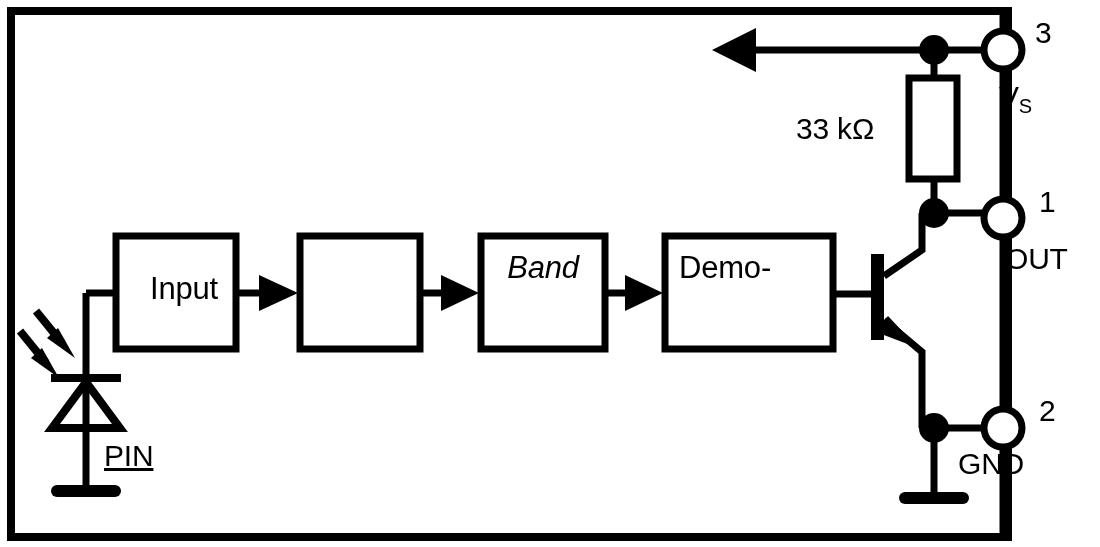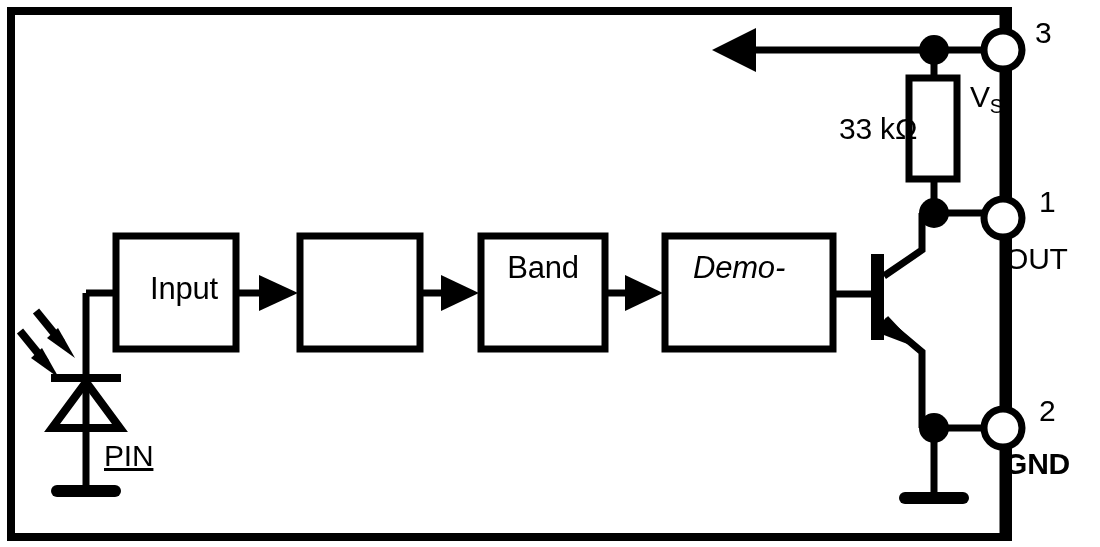"VS" div.lbl { left: 970px -> 999px }
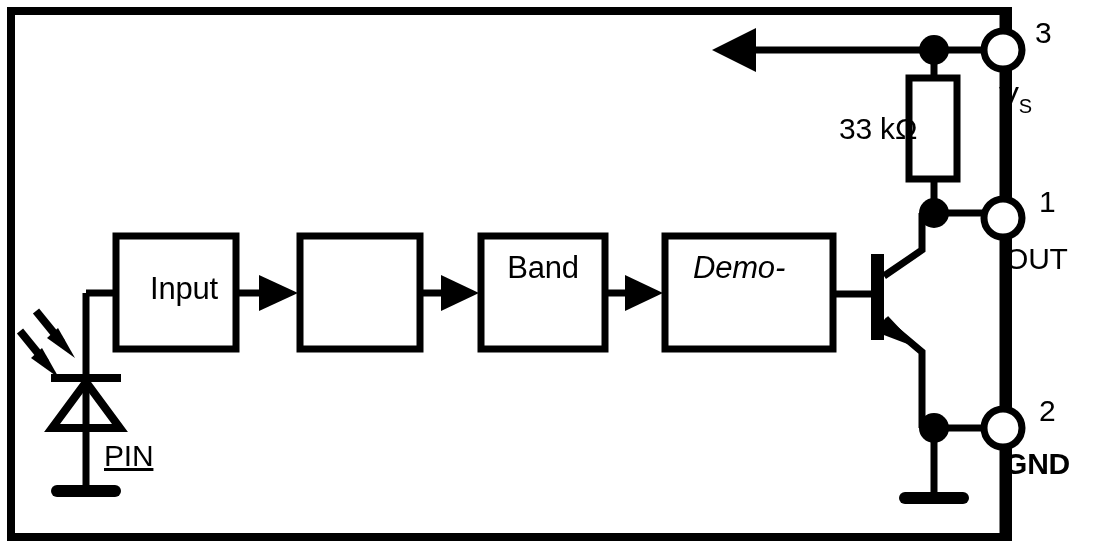"33 kΩ" div.lbl { left: 839px -> 796px }
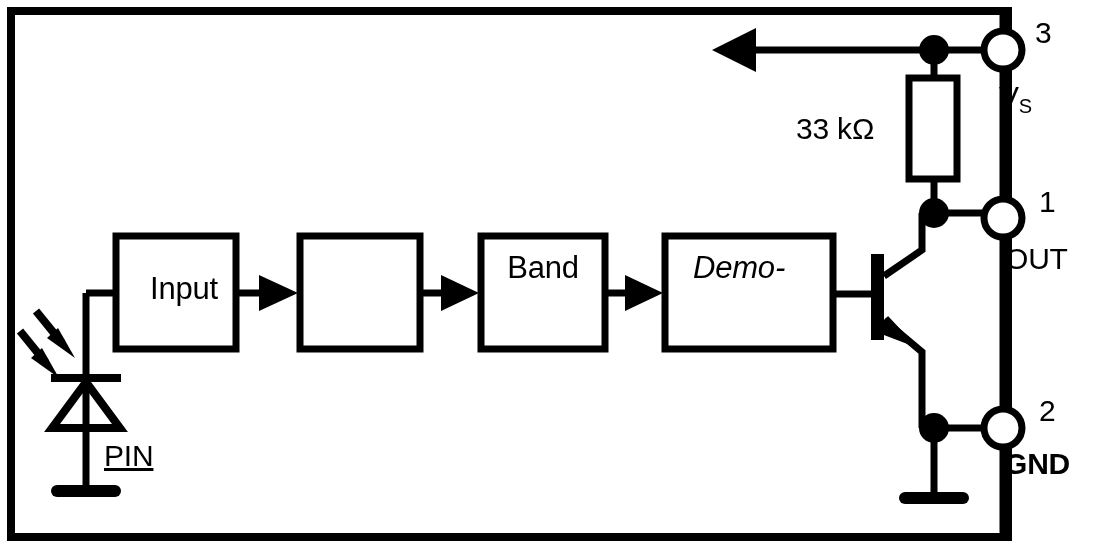"Band" div.lbl { font-style: none -> italic }
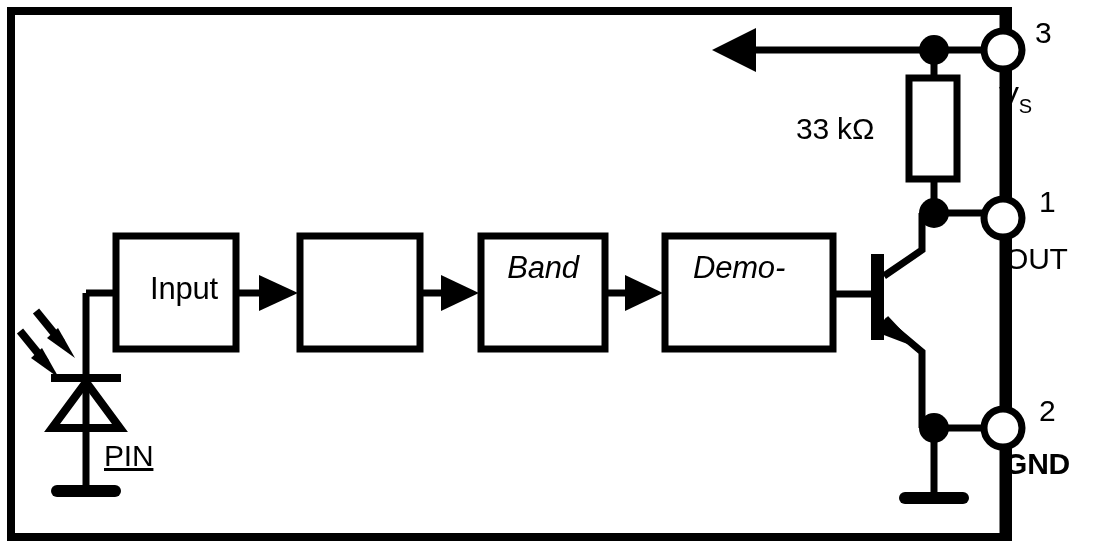"Demo-" div.lbl { font-style: italic -> none; left: 655px -> 641px }
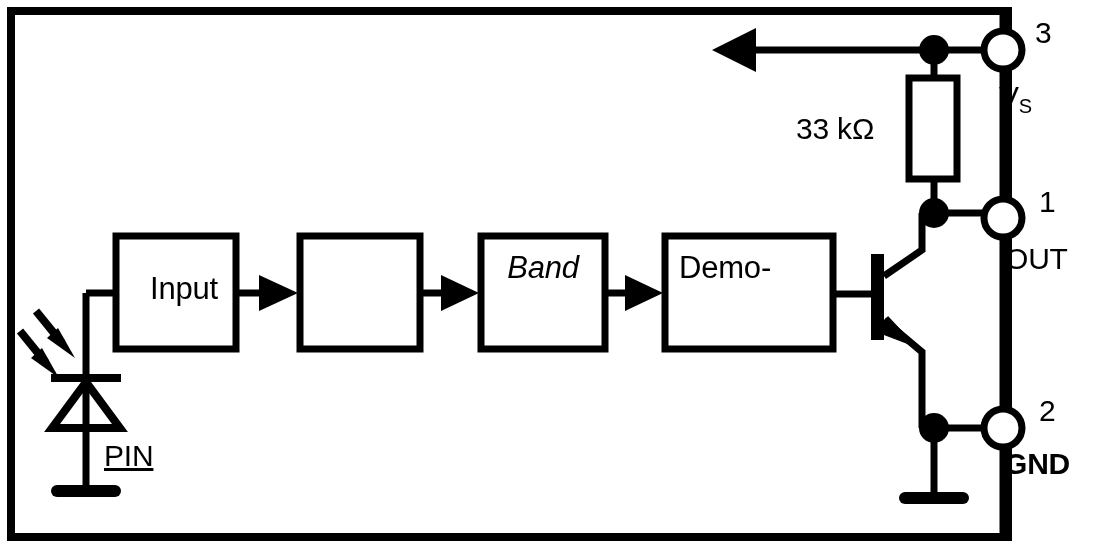"GND" div.lbl { font-weight: bold -> none; left: 1004px -> 958px }
